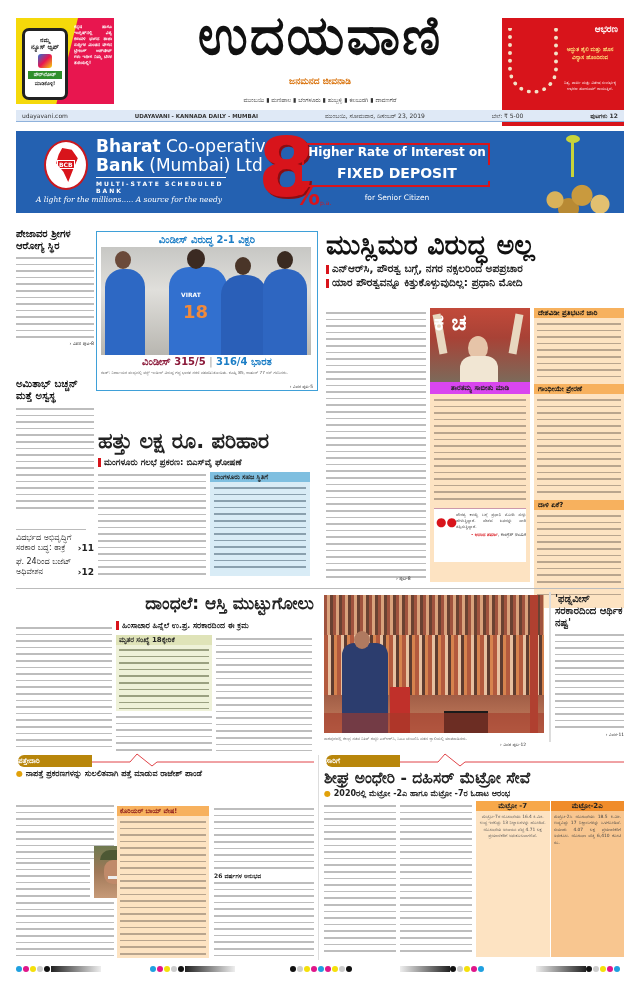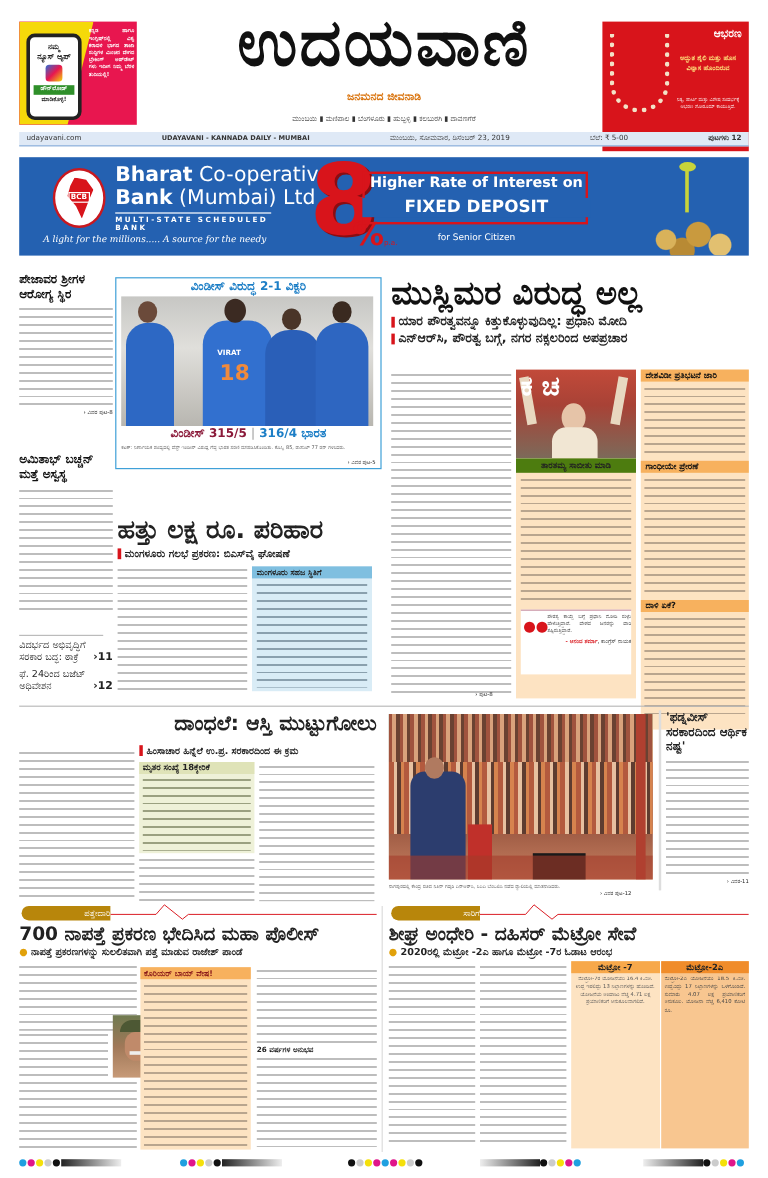"ಯಾರ ಪೌರತ್ವವನ್ನೂ ಕಿತ್ತುಕೊಳ್ಳುವುದಿಲ್ಲ:" div.bullet { order: before "ಎನ್‌ಆರ್‌ಸಿ, ಪೌರತ್ವ ಬಗ್ಗೆ, ನಗರ ನಕ್ಸಲರಿಂದ" -> after "ಎನ್‌ಆರ್‌ಸಿ, ಪೌರತ್ವ ಬಗ್ಗೆ, ನಗರ ನಕ್ಸಲರಿಂದ" }
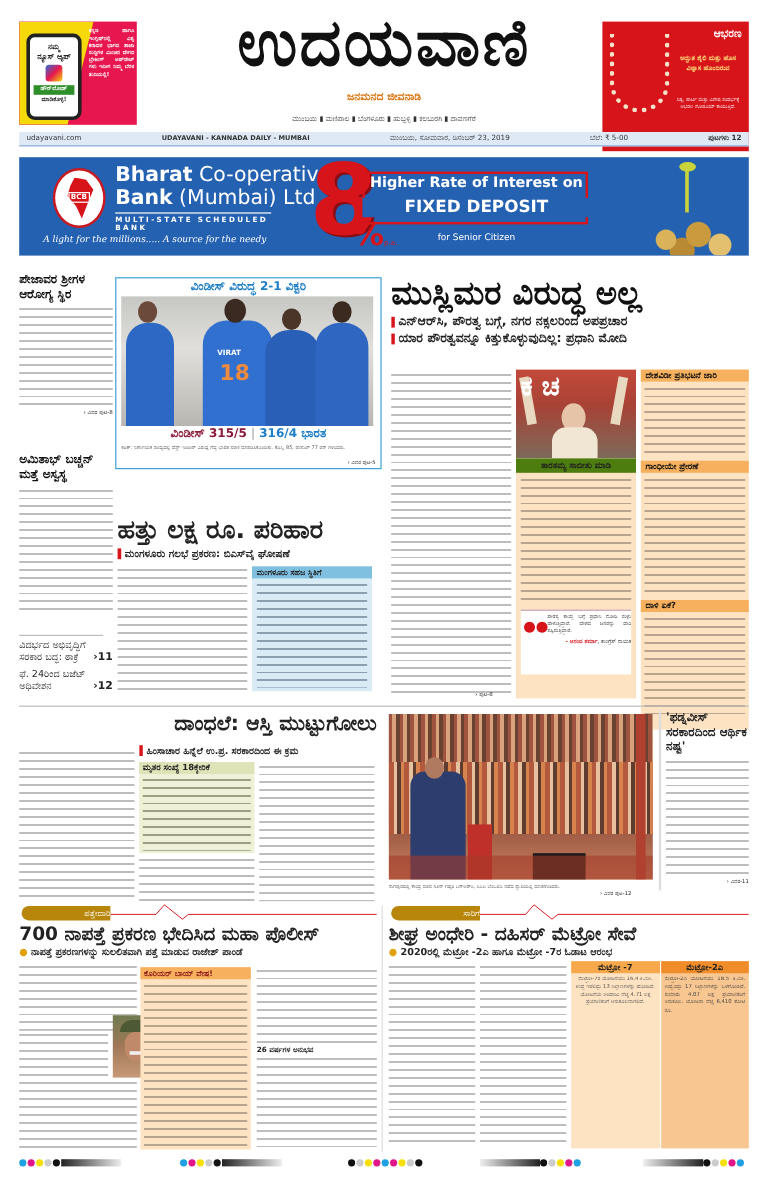"ತಾರತಮ್ಯ ಸಾಬೀತು ಮಾಡಿ" div { background: #4d7c0f -> #d946ef }
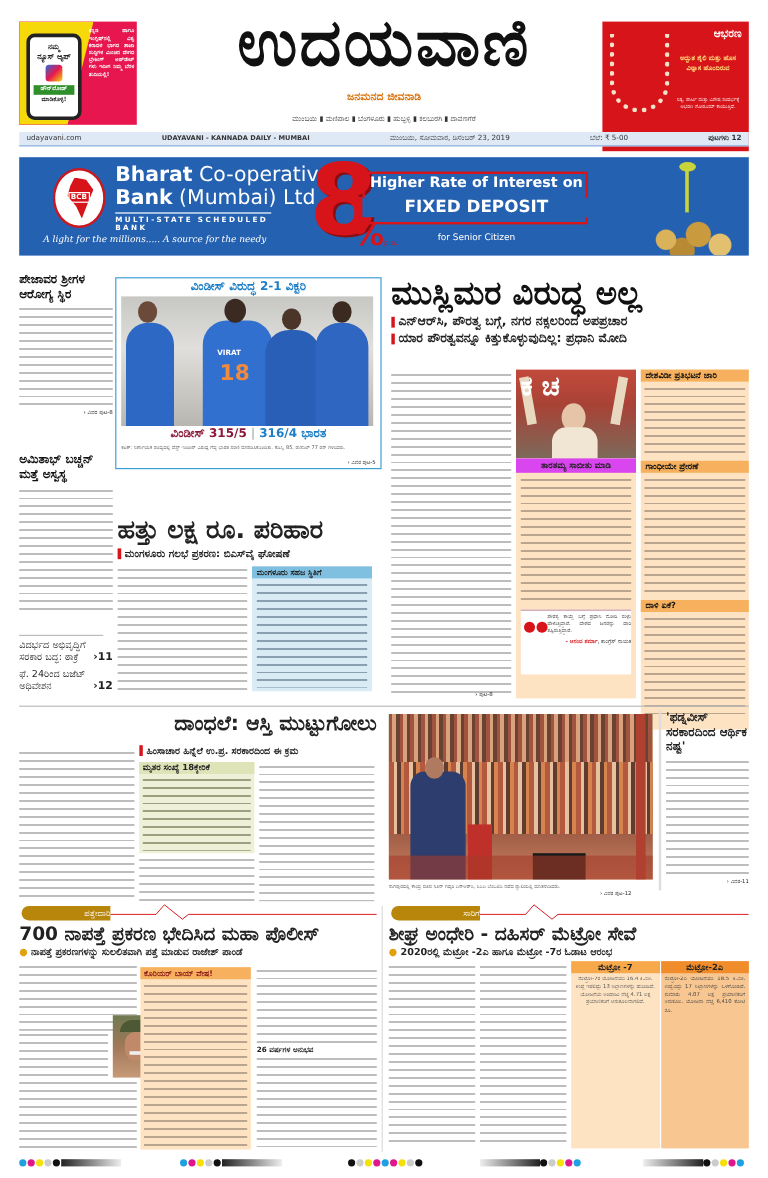"ಪತ್ತೇದಾರಿ" .sect-tag { font-weight: normal -> bold; text-align: right -> left }
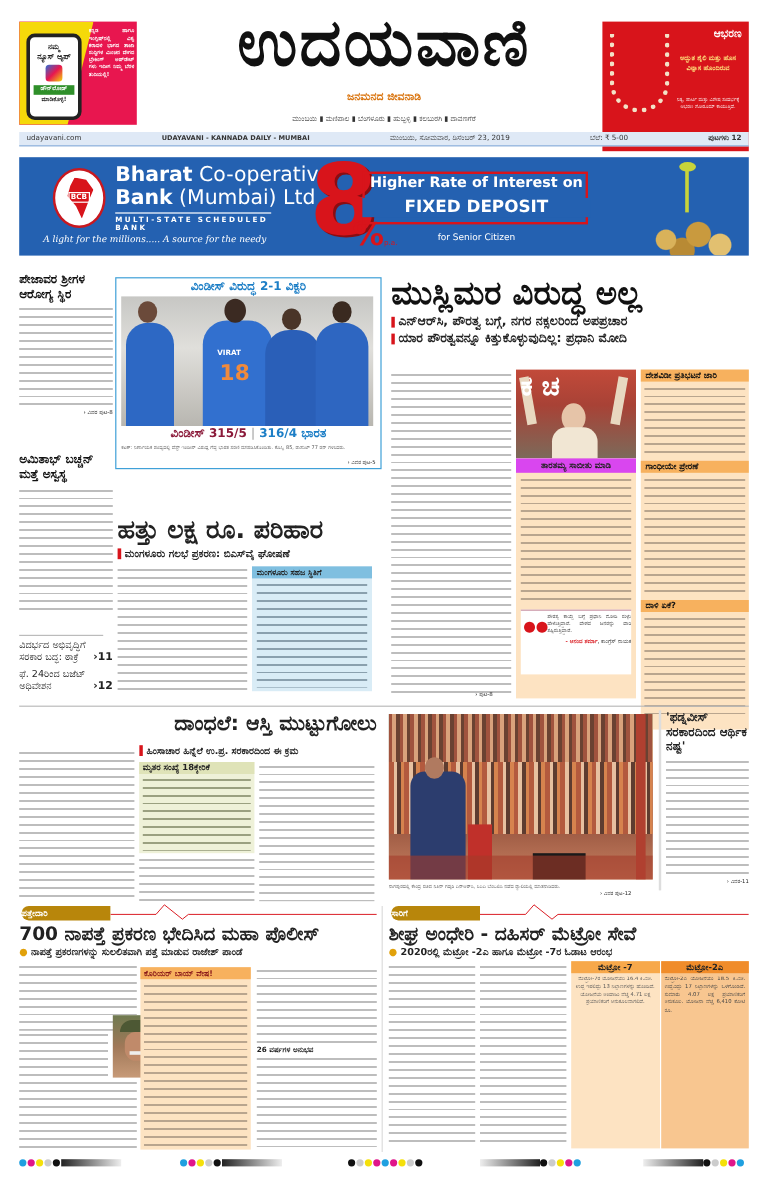"700 ನಾಪತ್ತೆ ಪ್ರಕರಣ ಭೇದಿಸಿದ ಮಹಾ" div { html: <div>700 ನಾಪತ್ತೆ ಪ್ರಕರಣ ಭೇದಿಸಿದ ಮಹಾ ಪೊಲೀಸ್</div> -> none }
